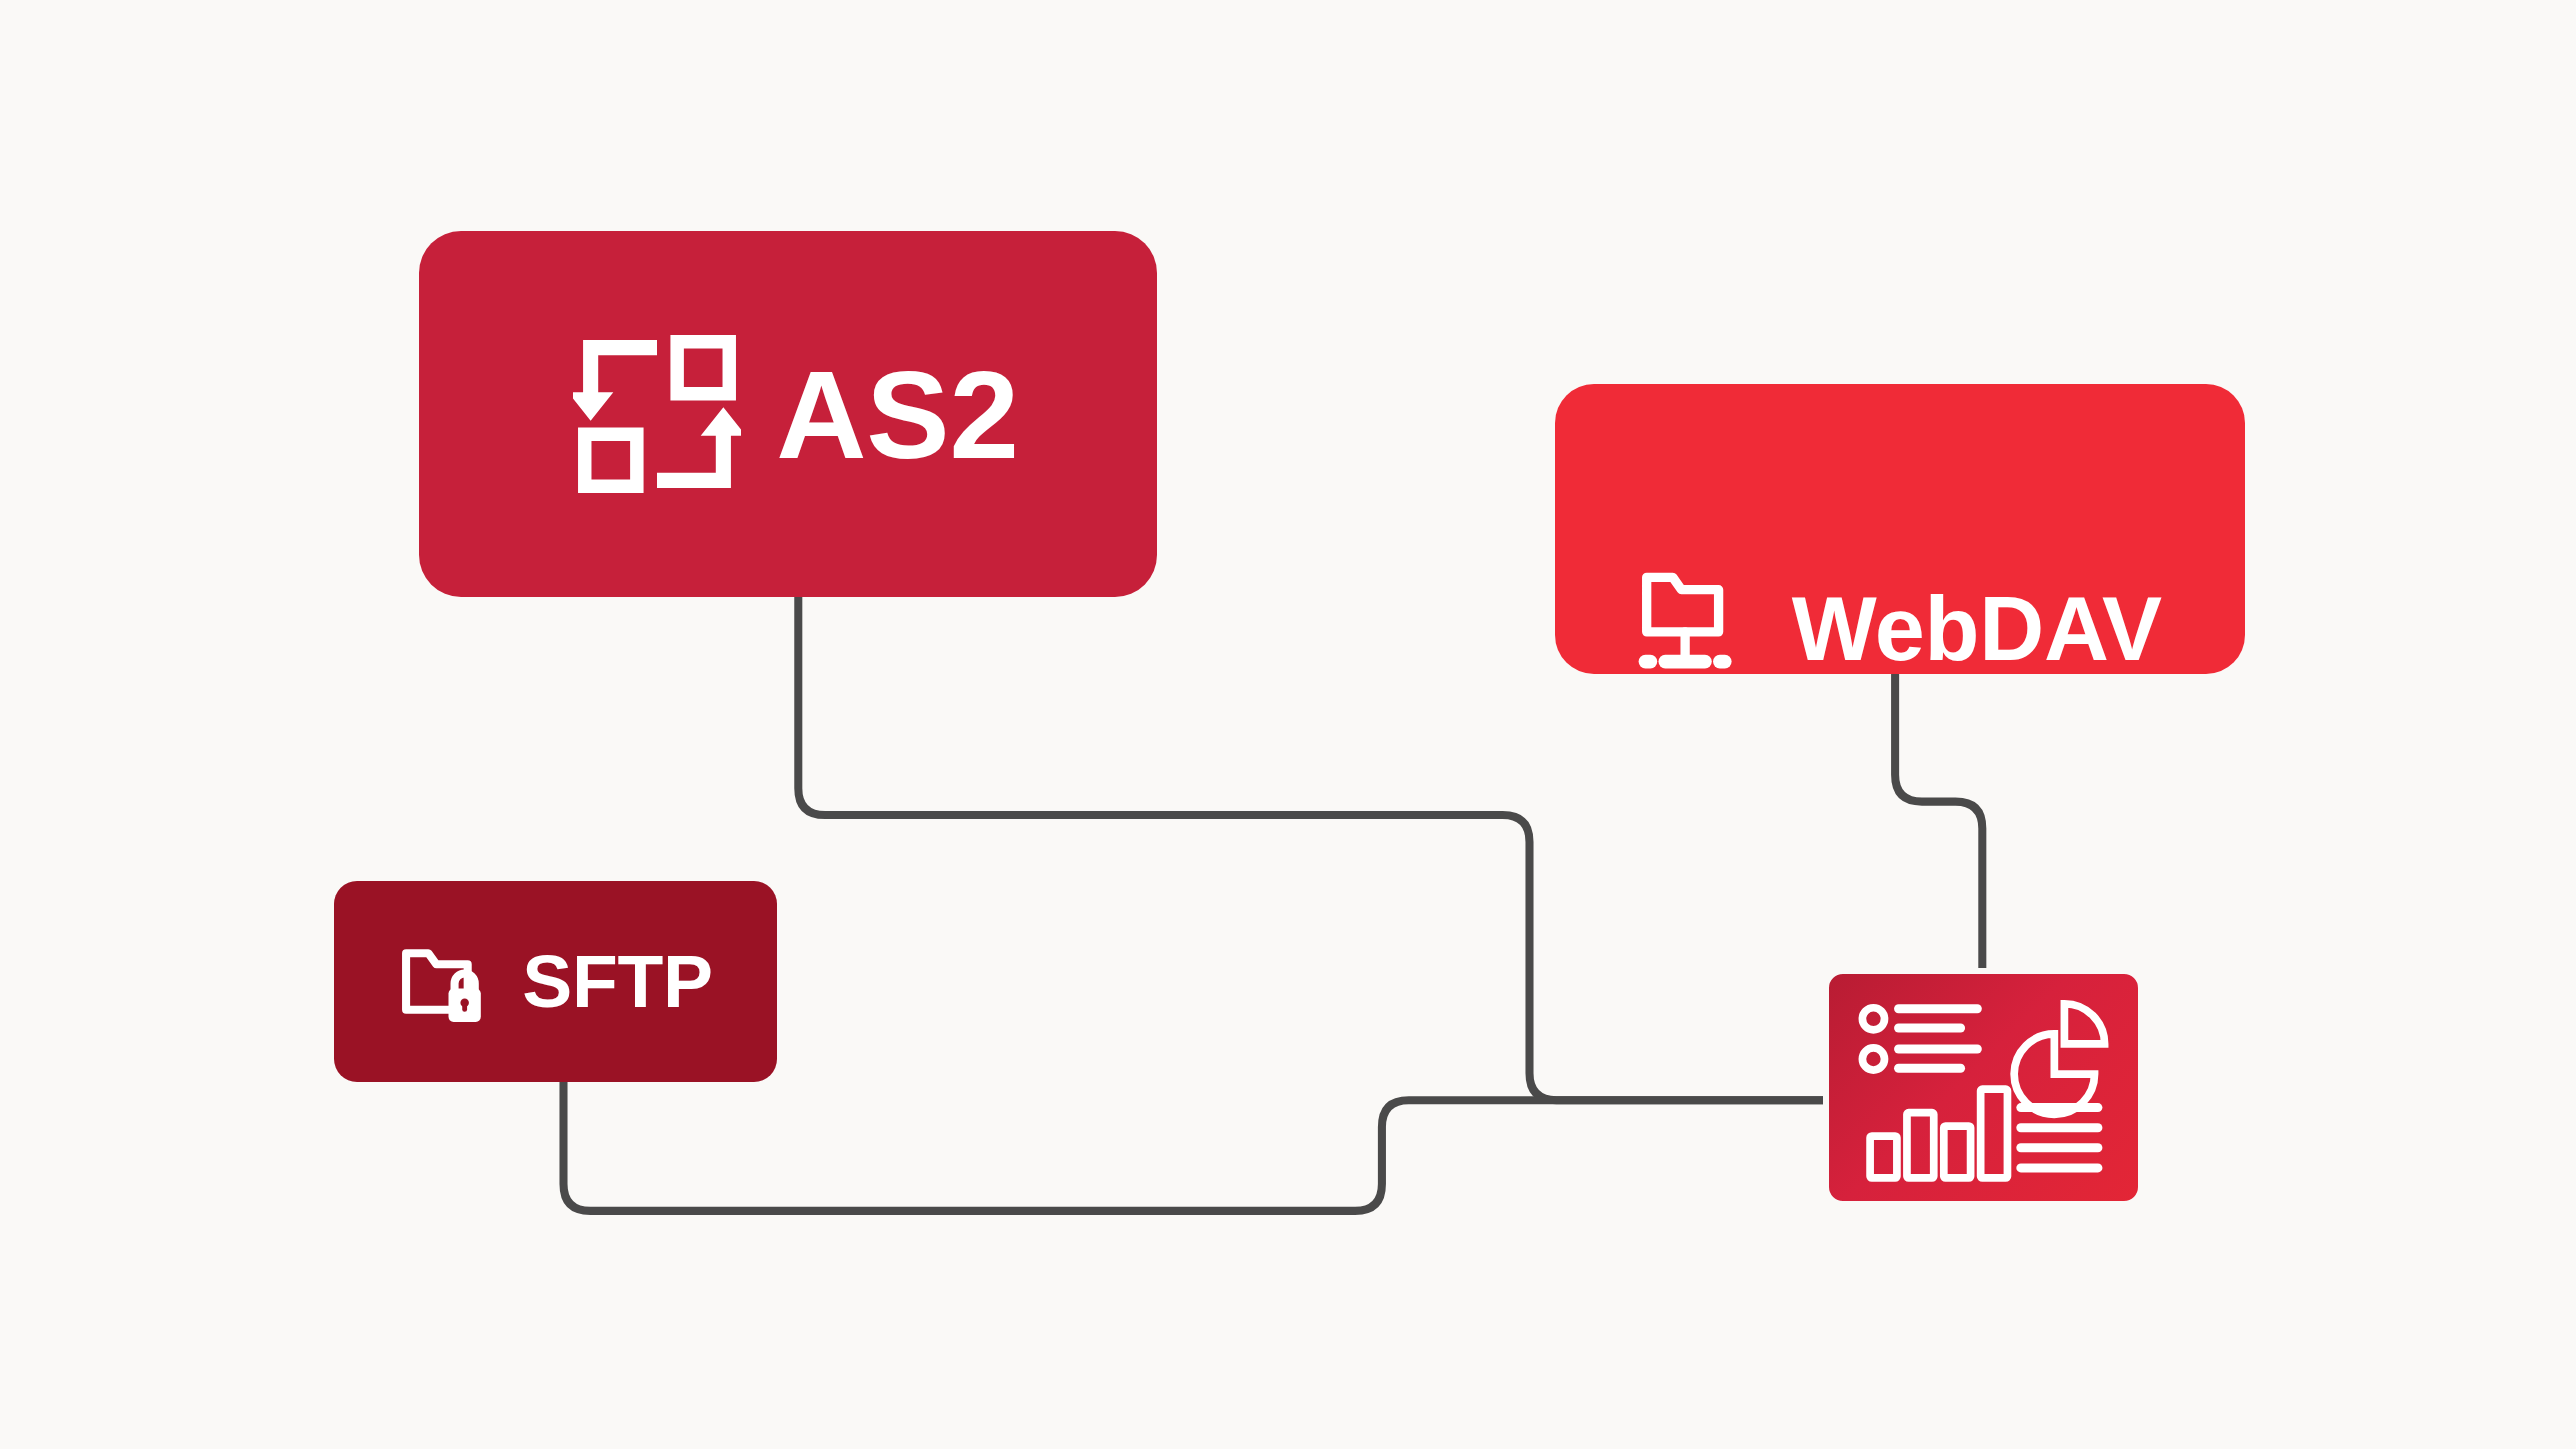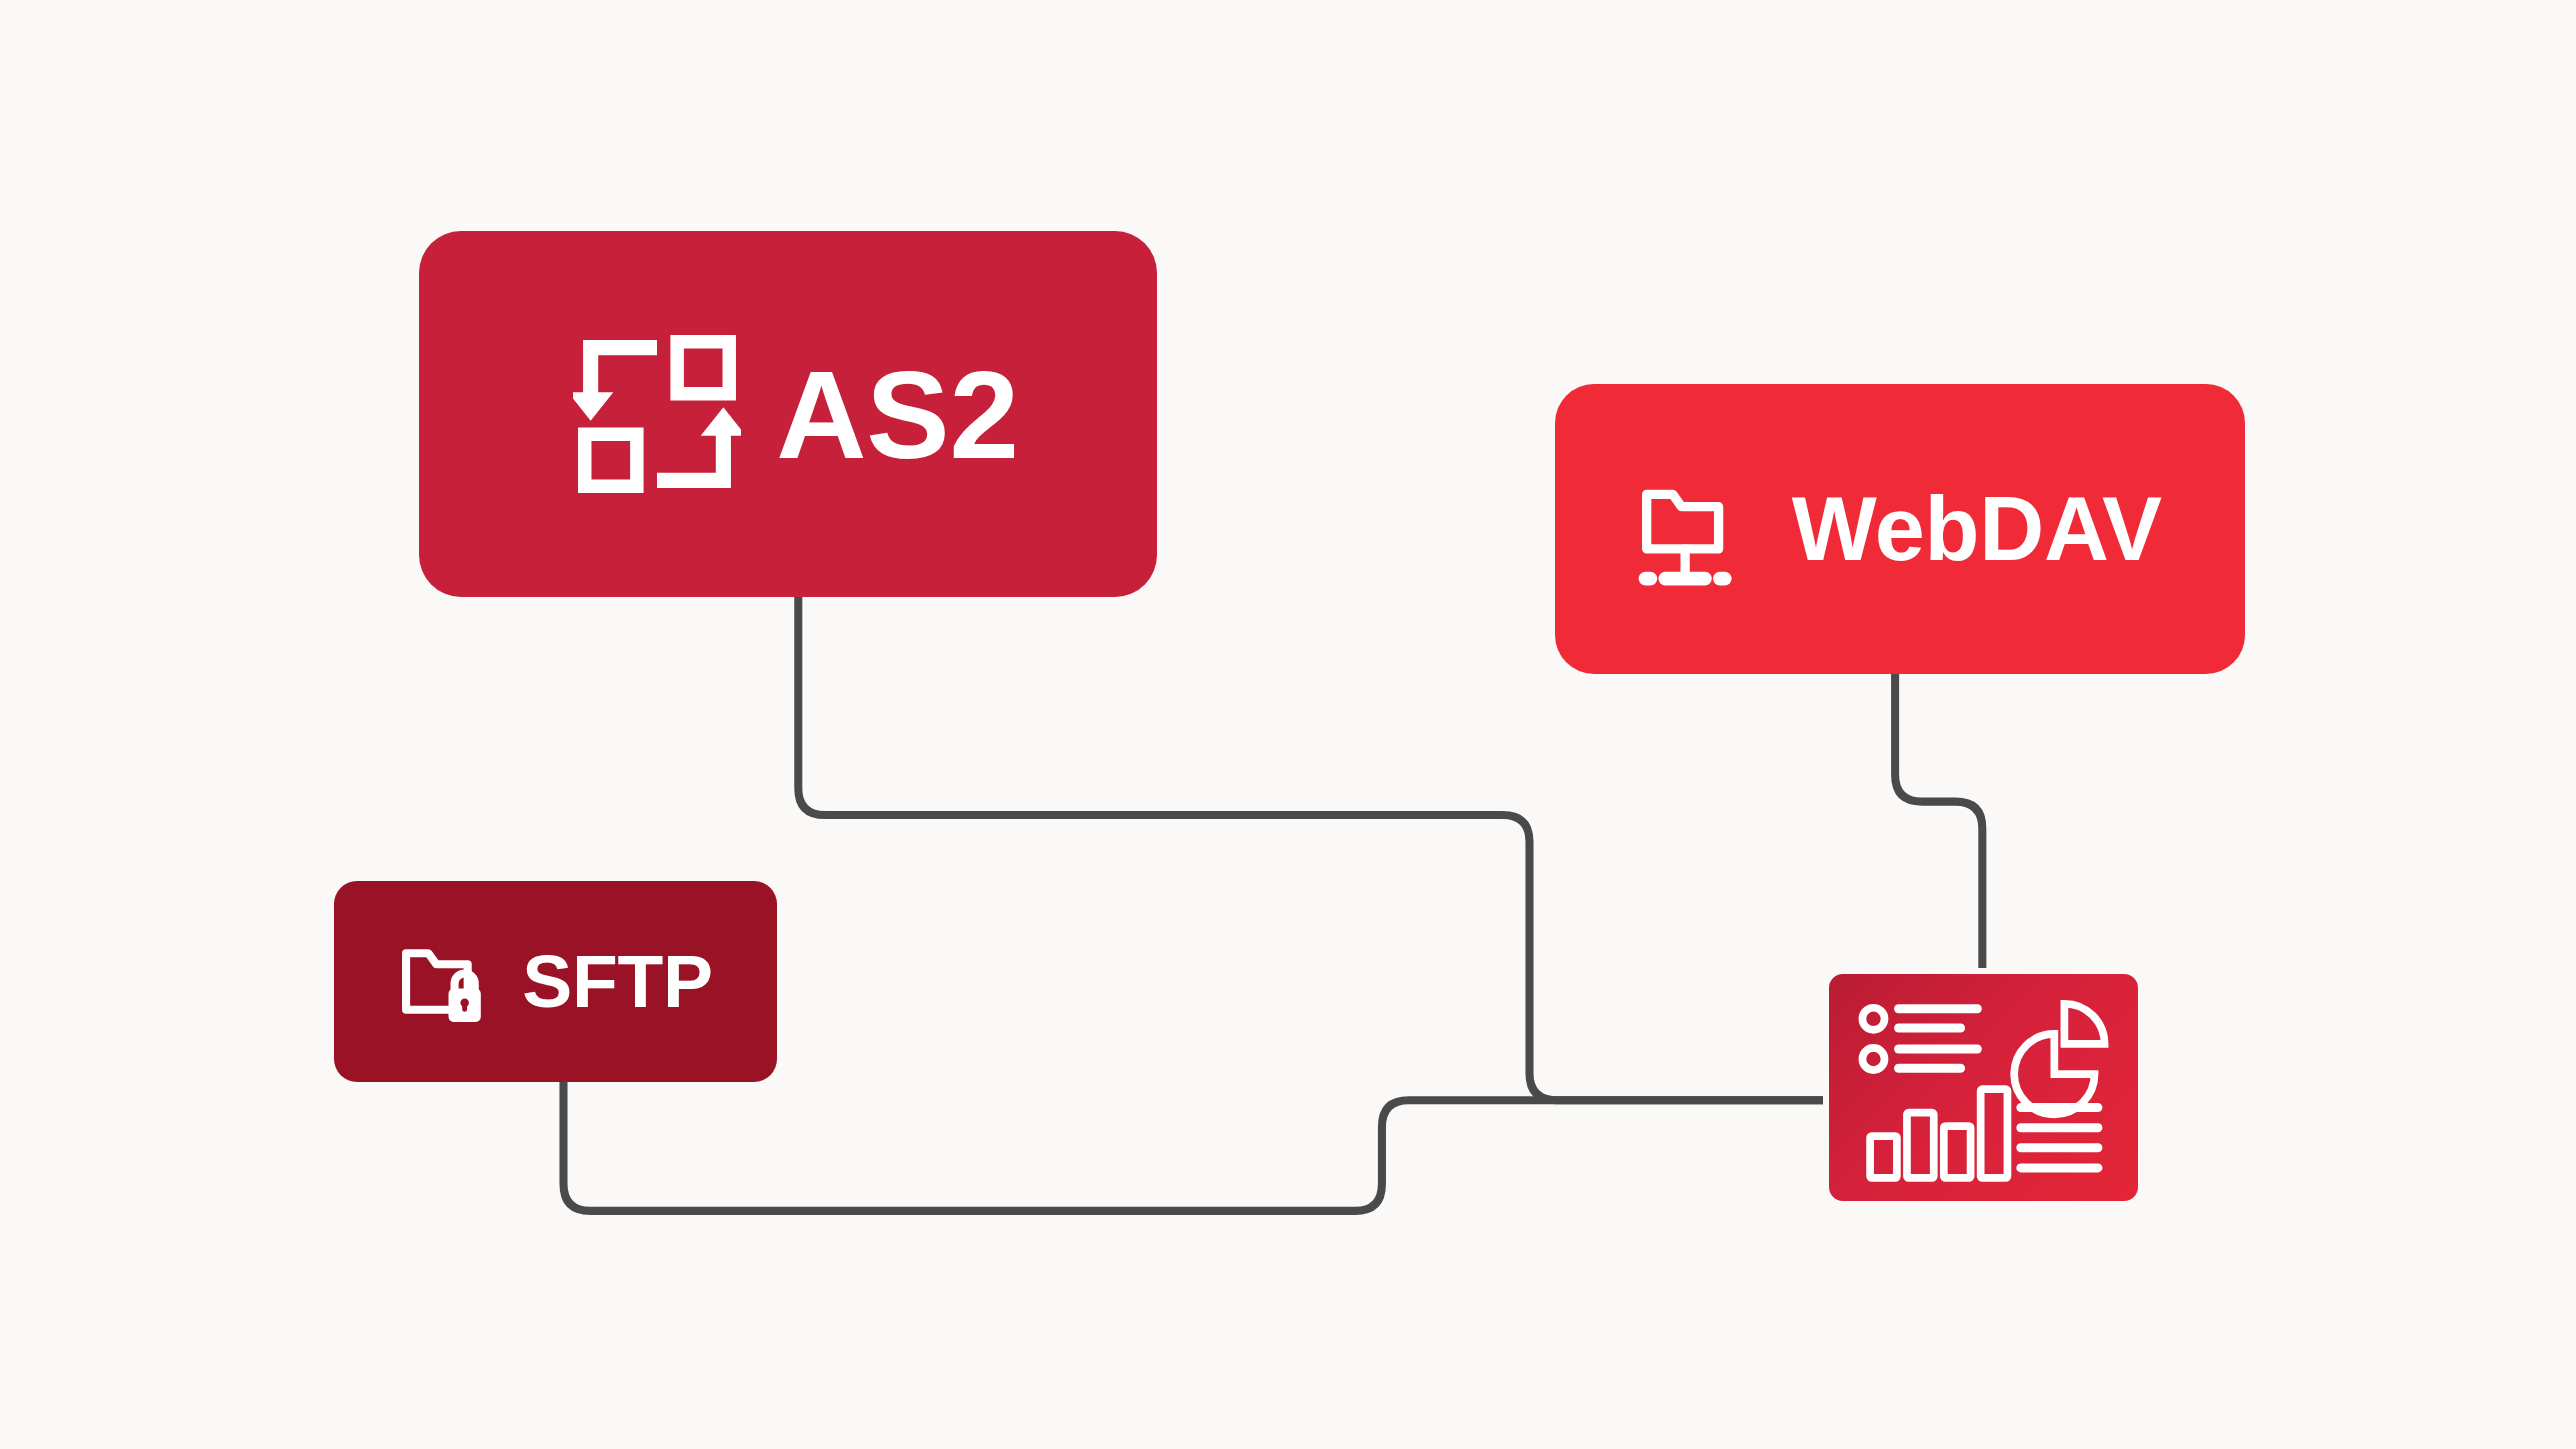"WebDAV" #node-webdav { align-items: none -> flex-end }
